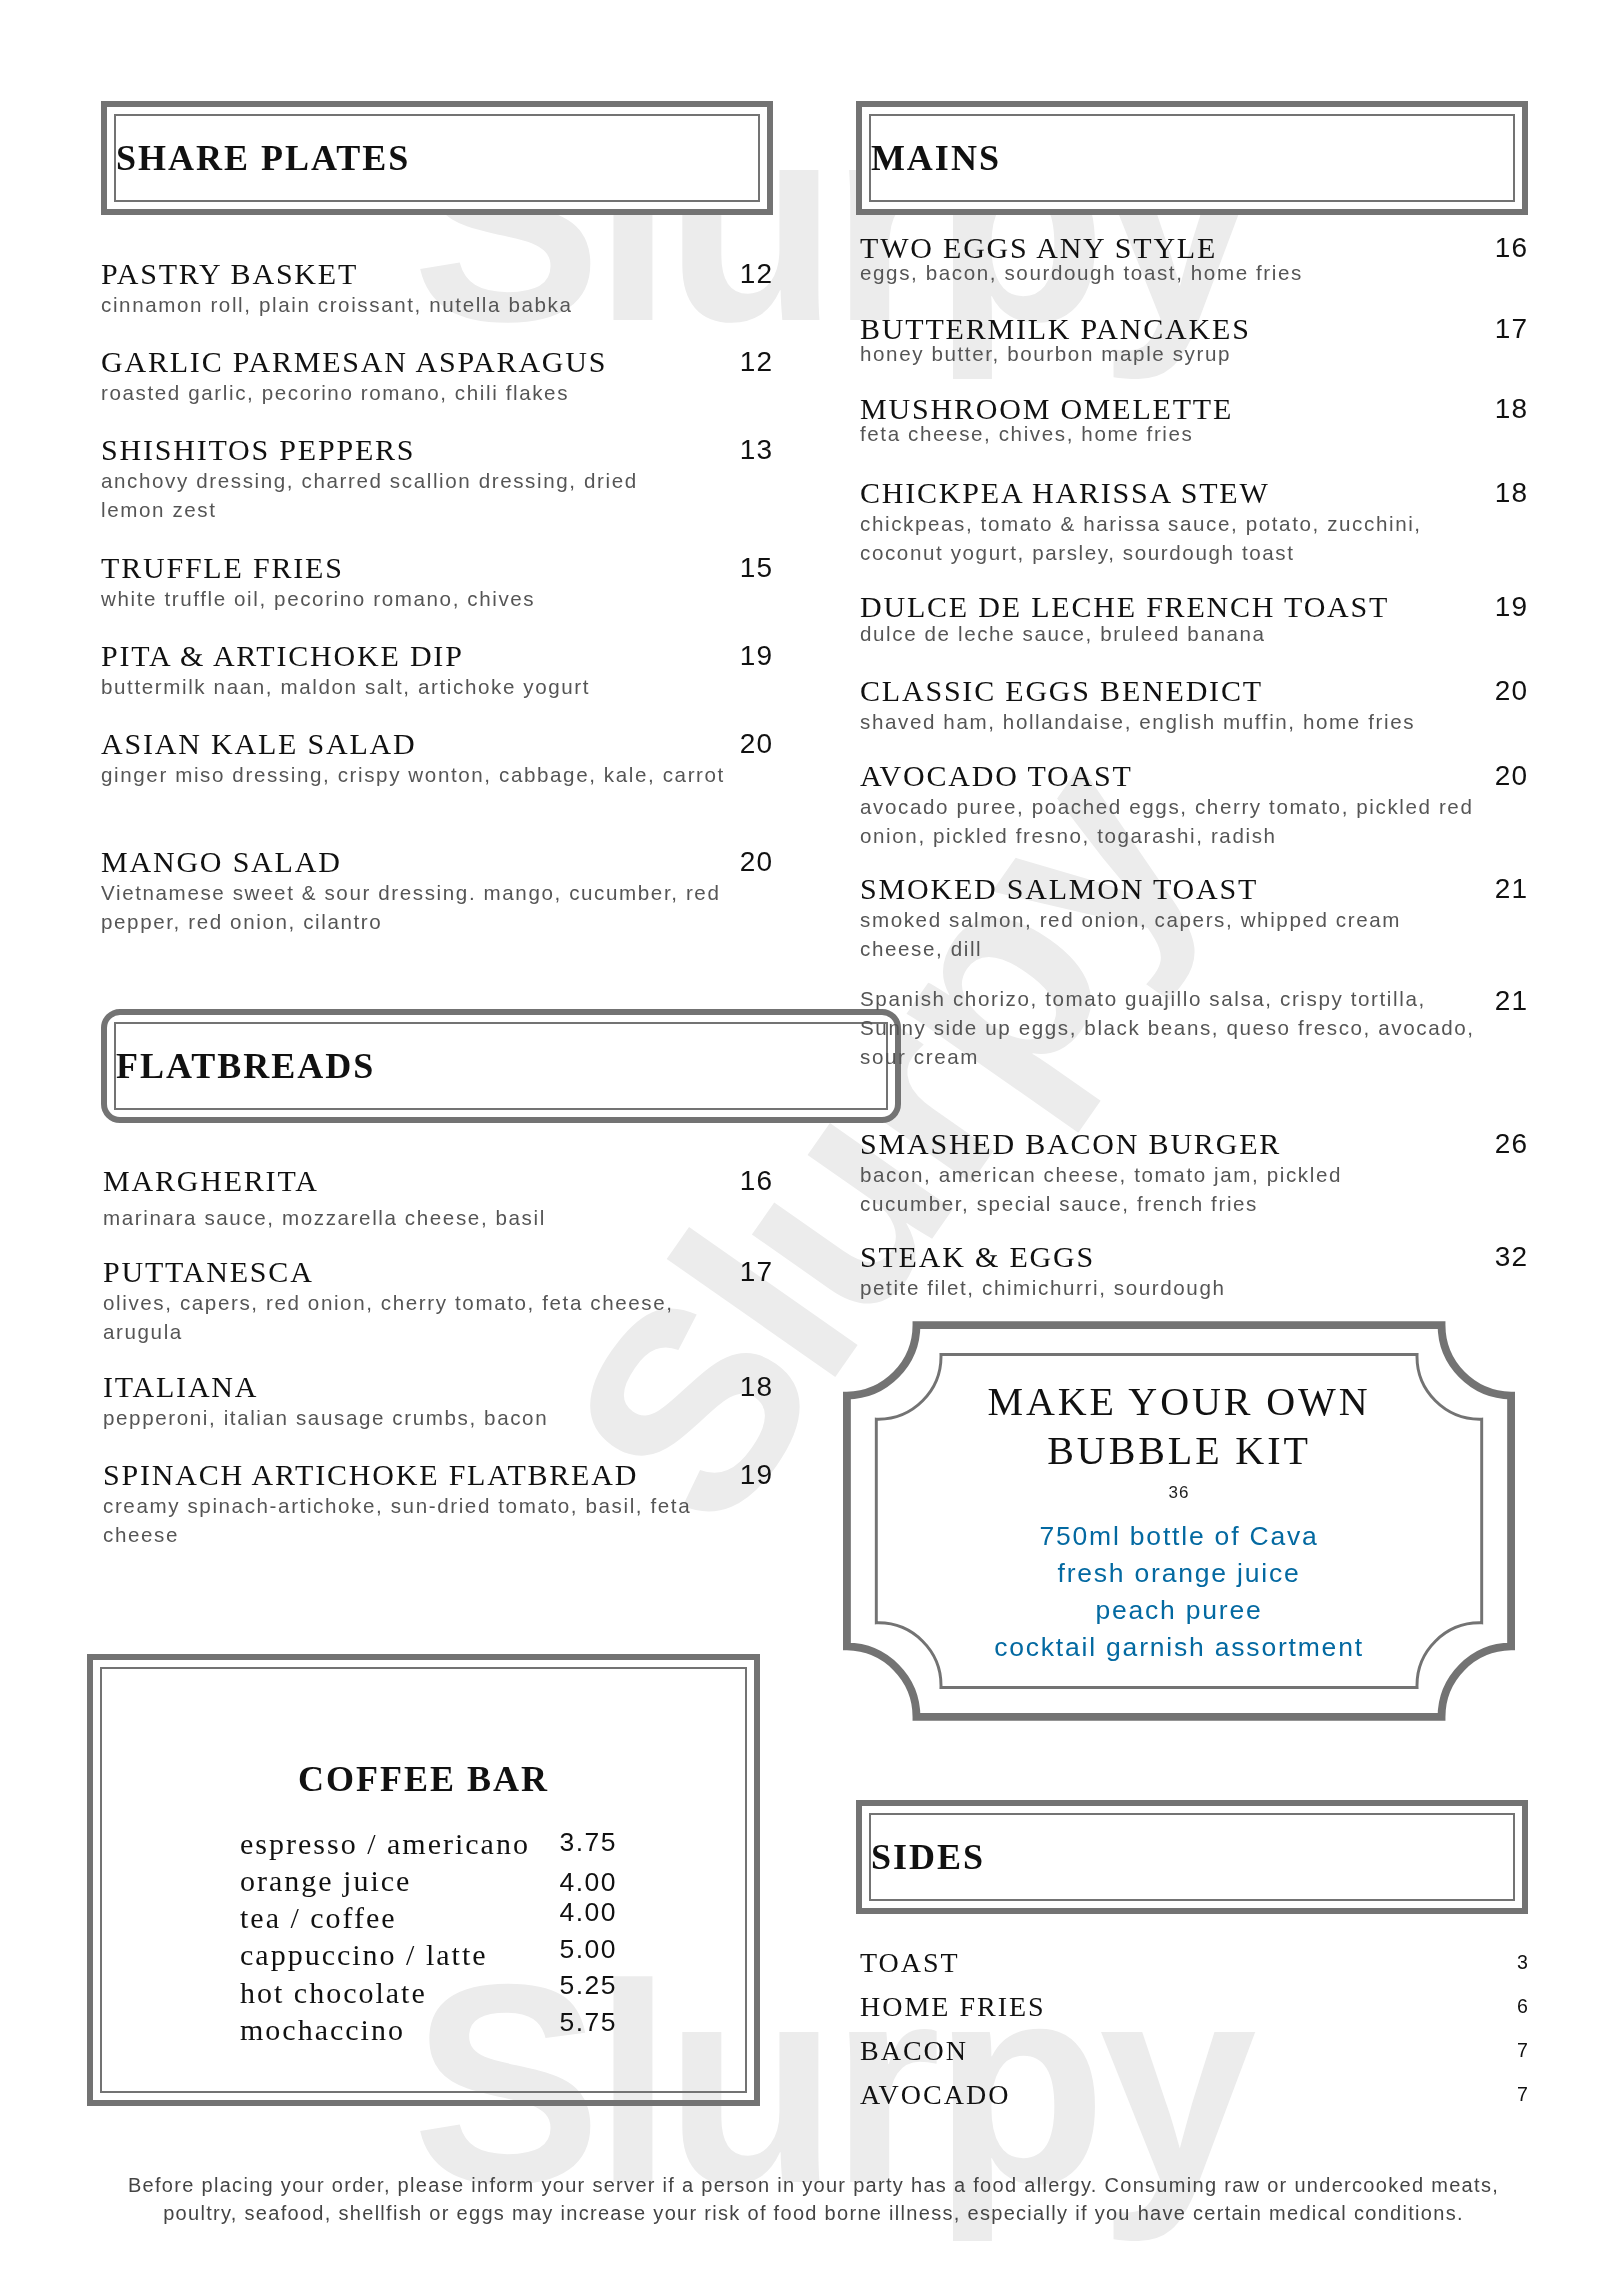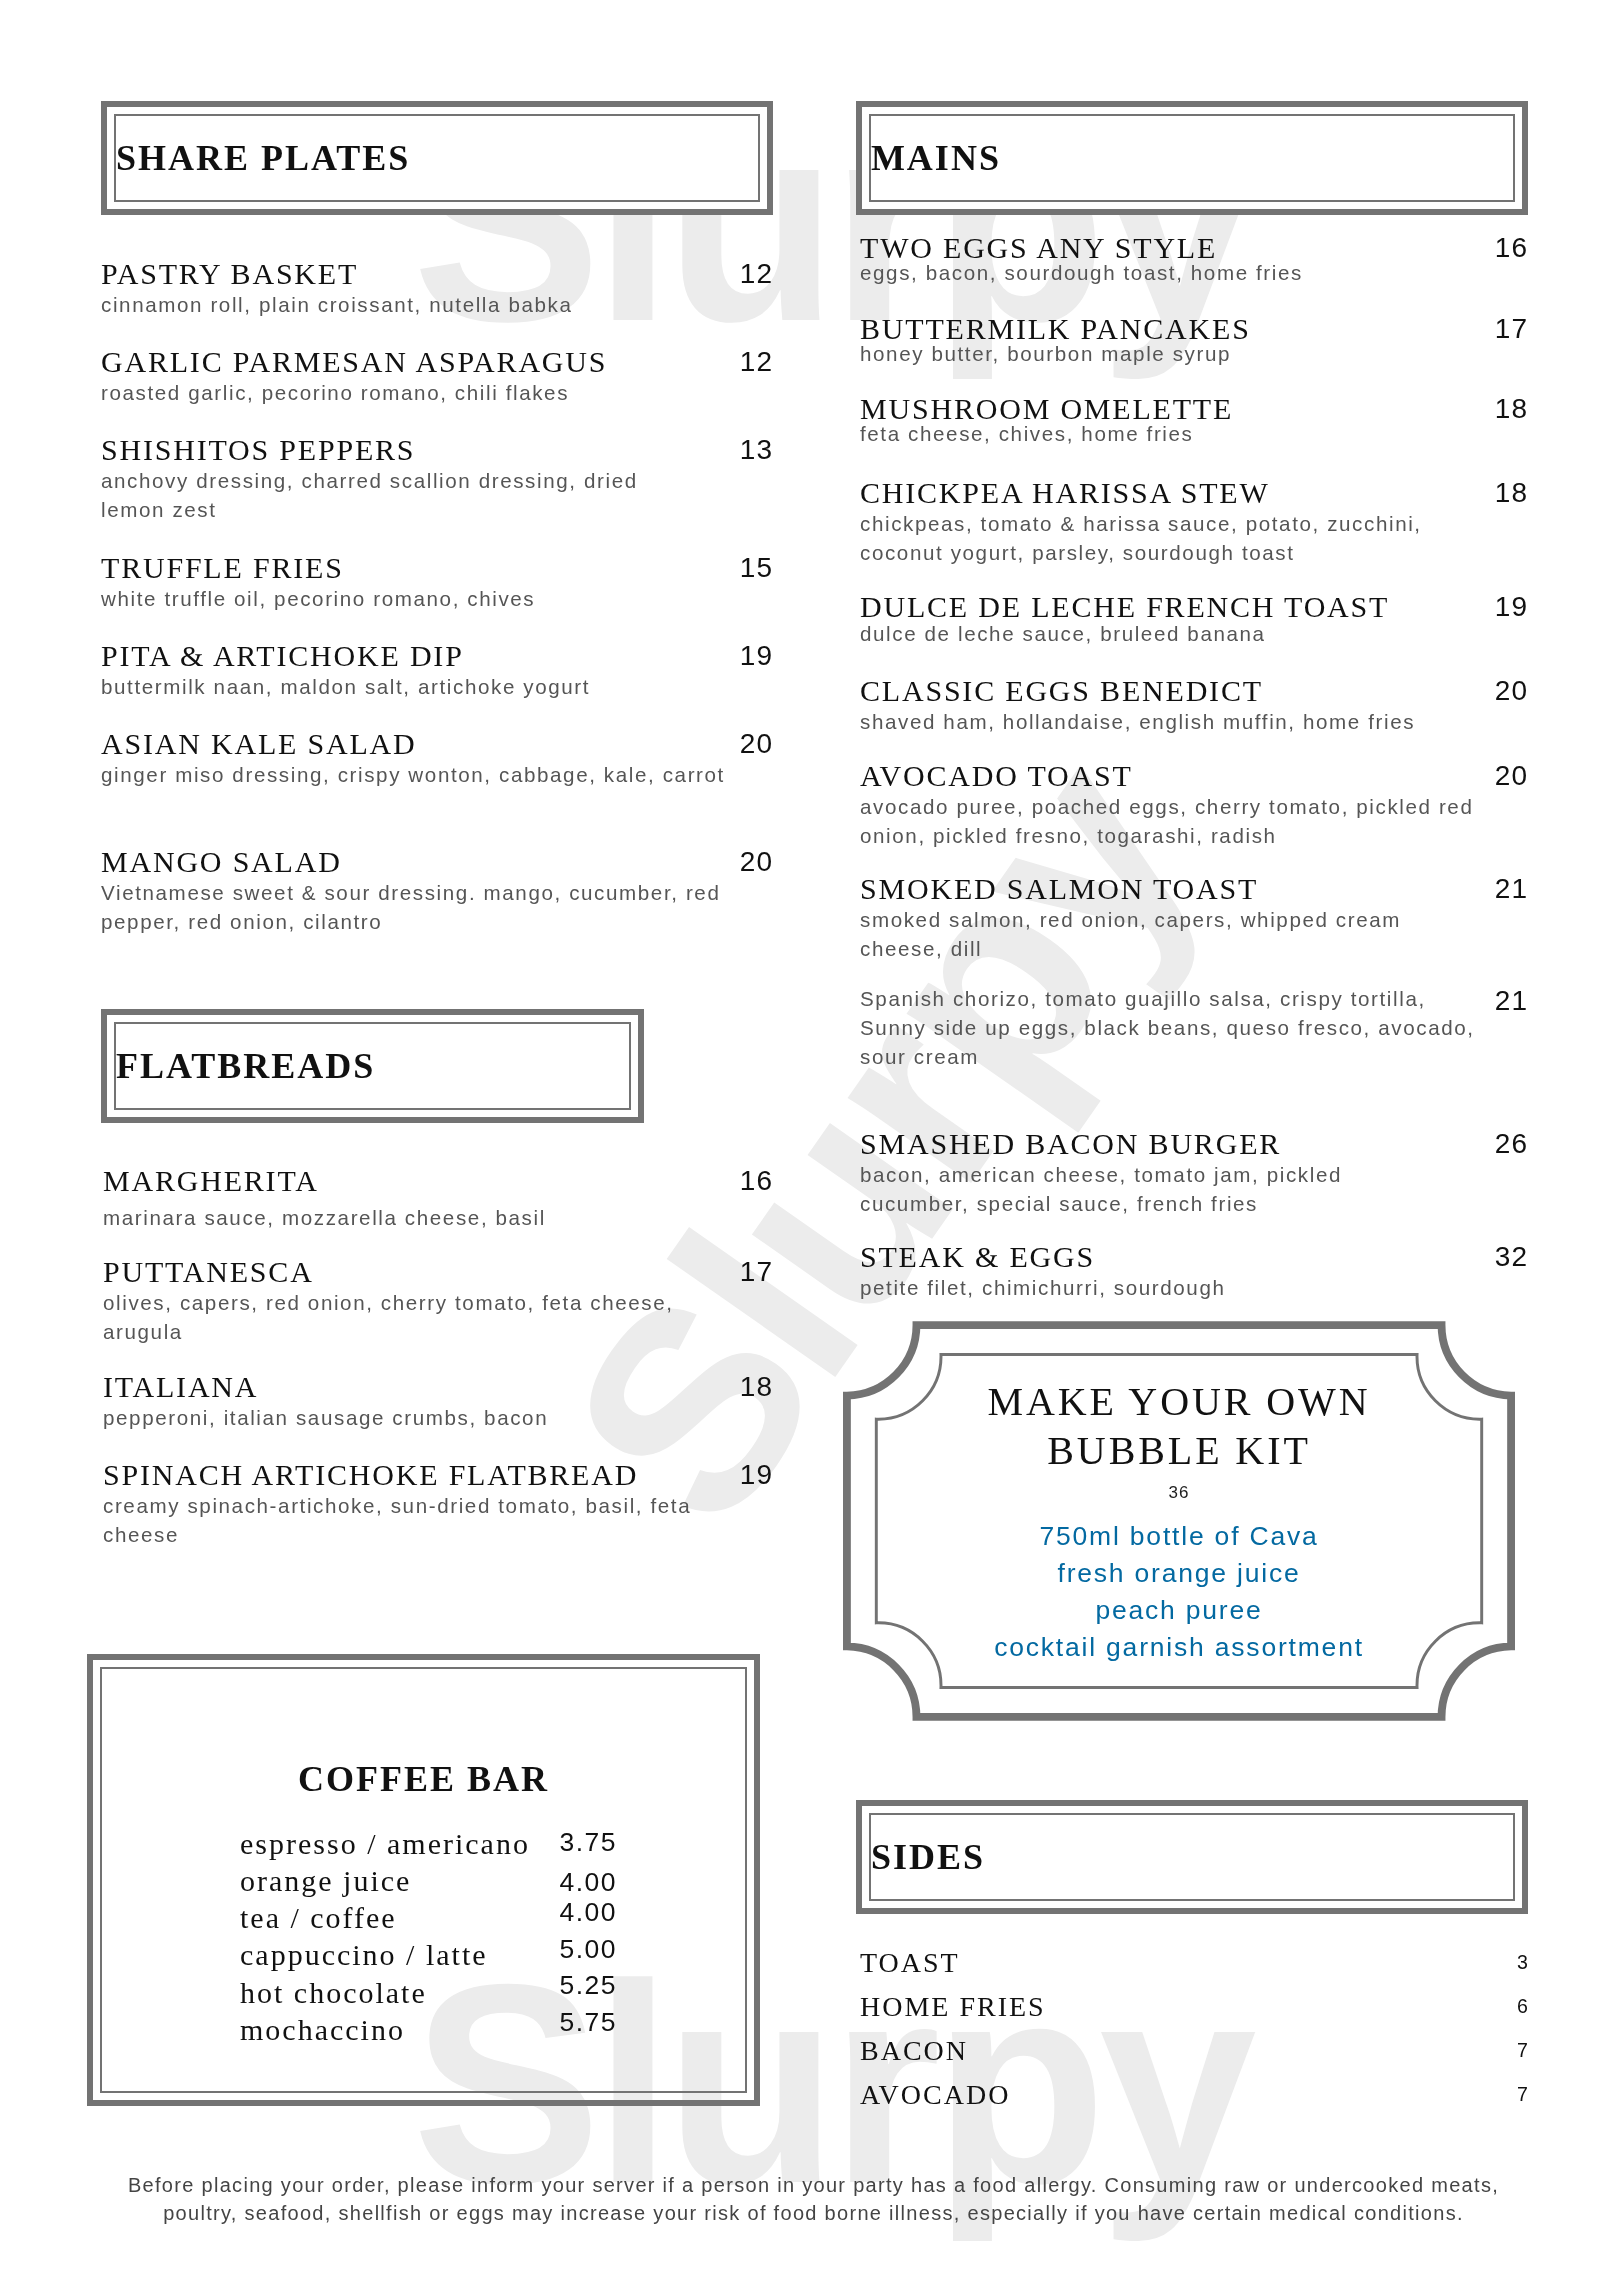"FLATBREADS" div.hbox { border-radius: none -> 19px; width: 543px -> 800px }
